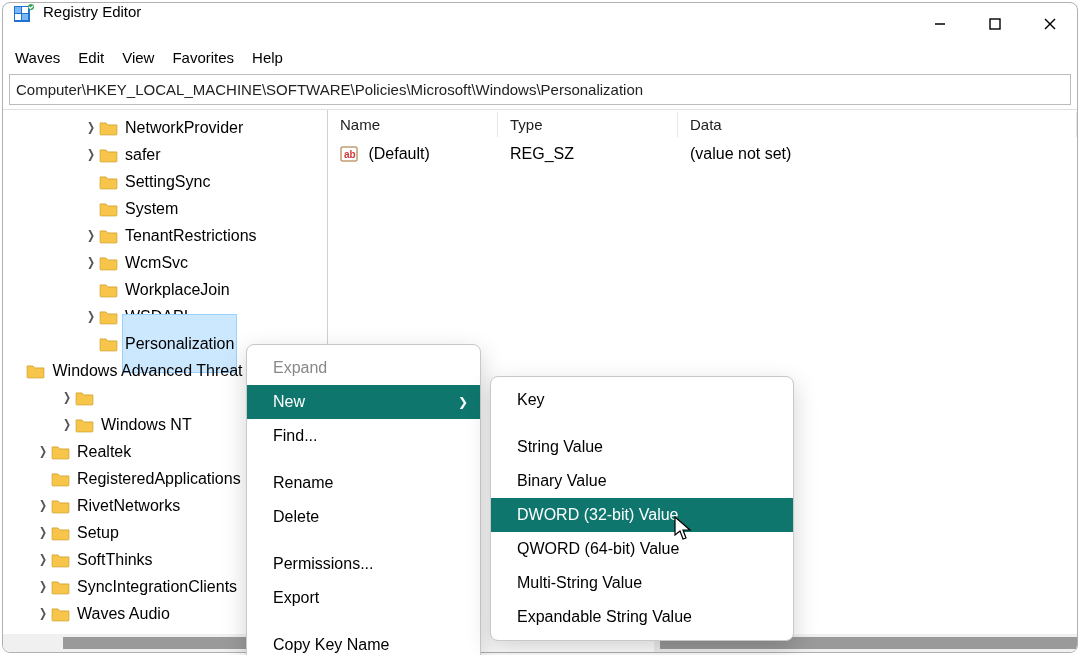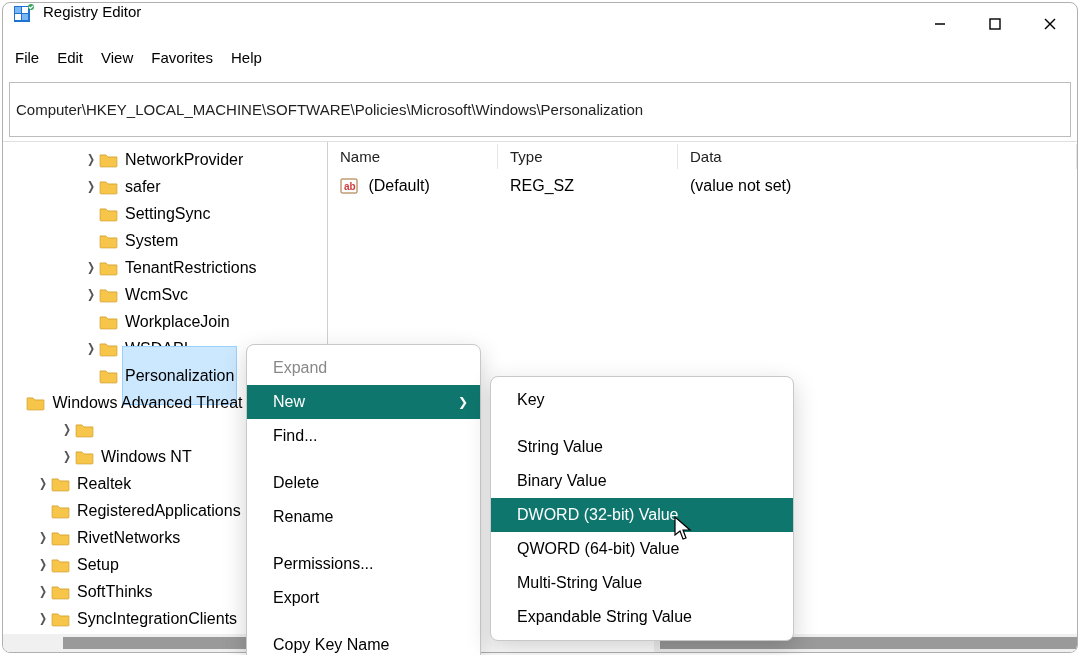"File" span { text: File -> Waves }
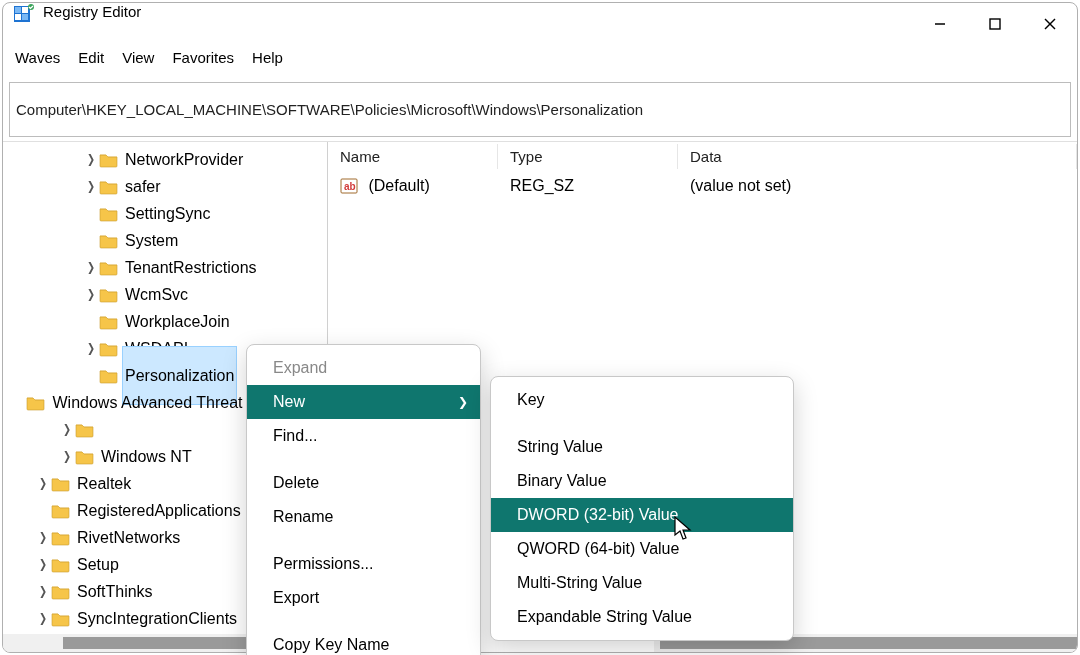"Computer\HKEY_LOCAL_MACHINE\SOFTWARE\Pol" .addressbar { margin: 8px 6px 4px 6px -> 0 6px 4px 6px; padding: 18px 6px -> 6px 6px }
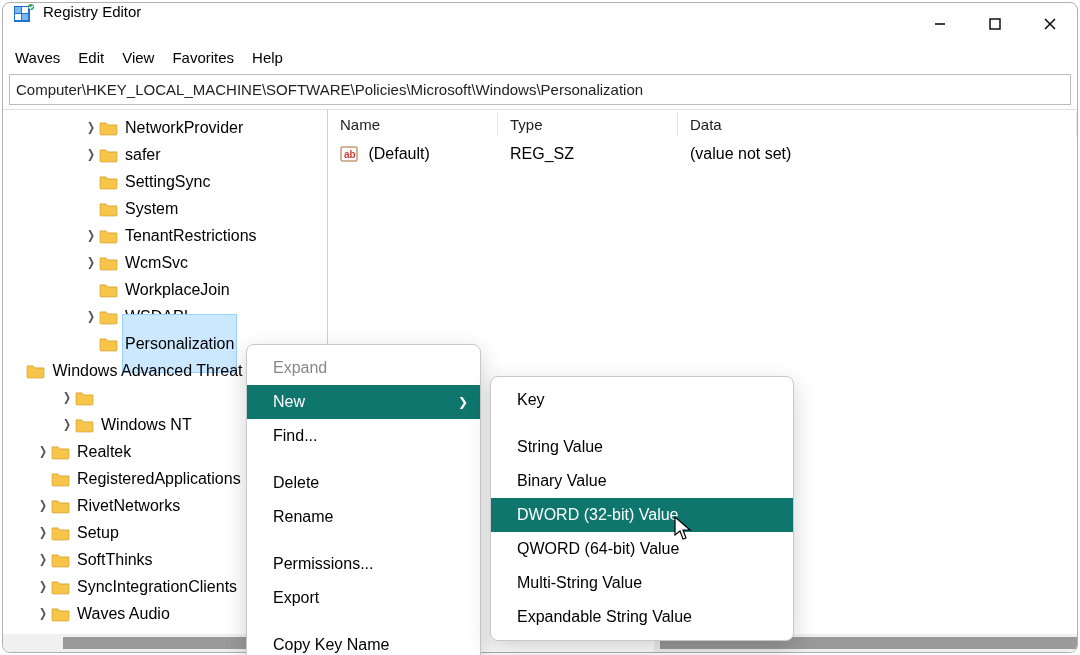"Delete" div.mi { order: before "Rename" -> after "Rename" }
